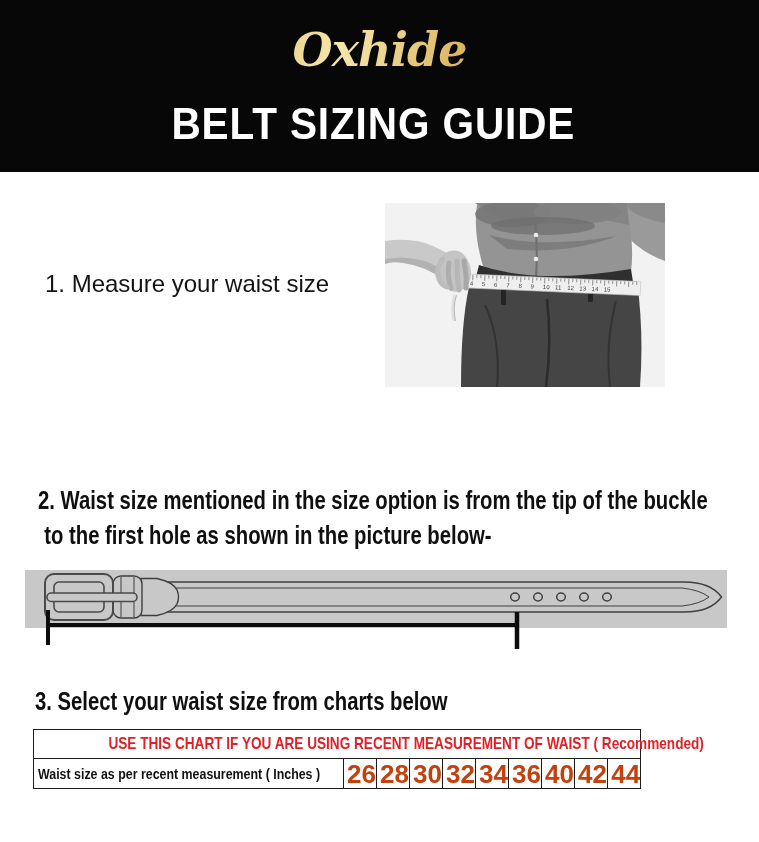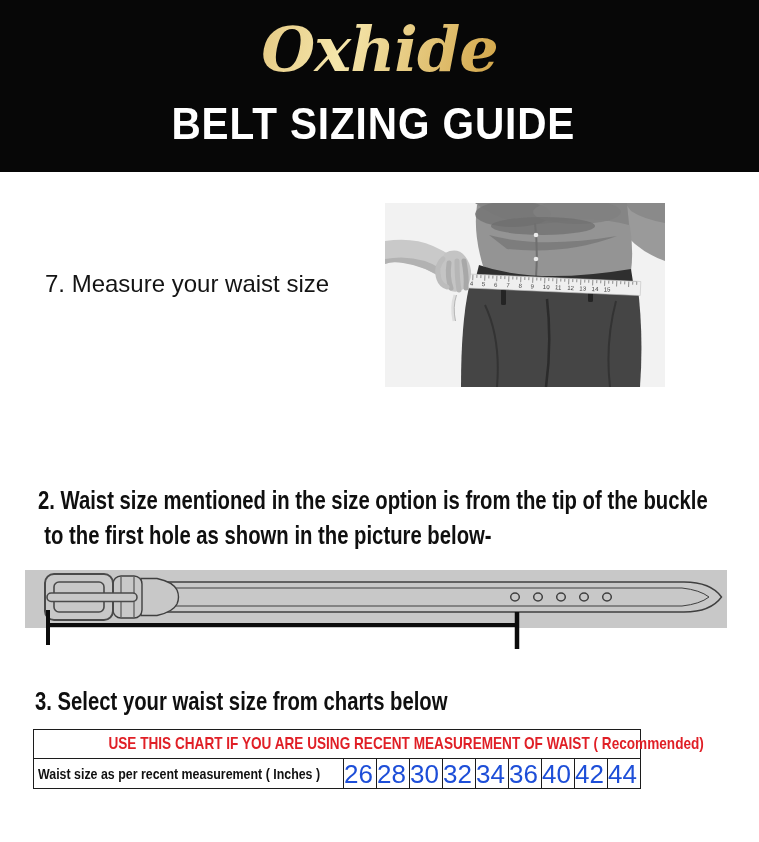"Oxhide" .brand { font-size: 62px -> 46px }
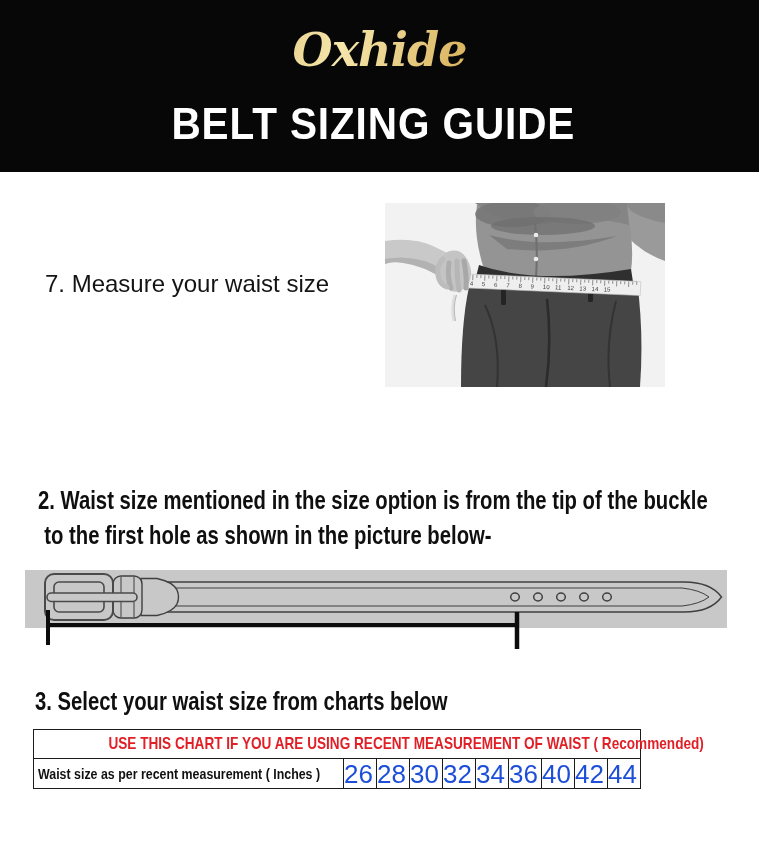"7. Measure your waist size" div.step1 { text: 7 -> 1 }
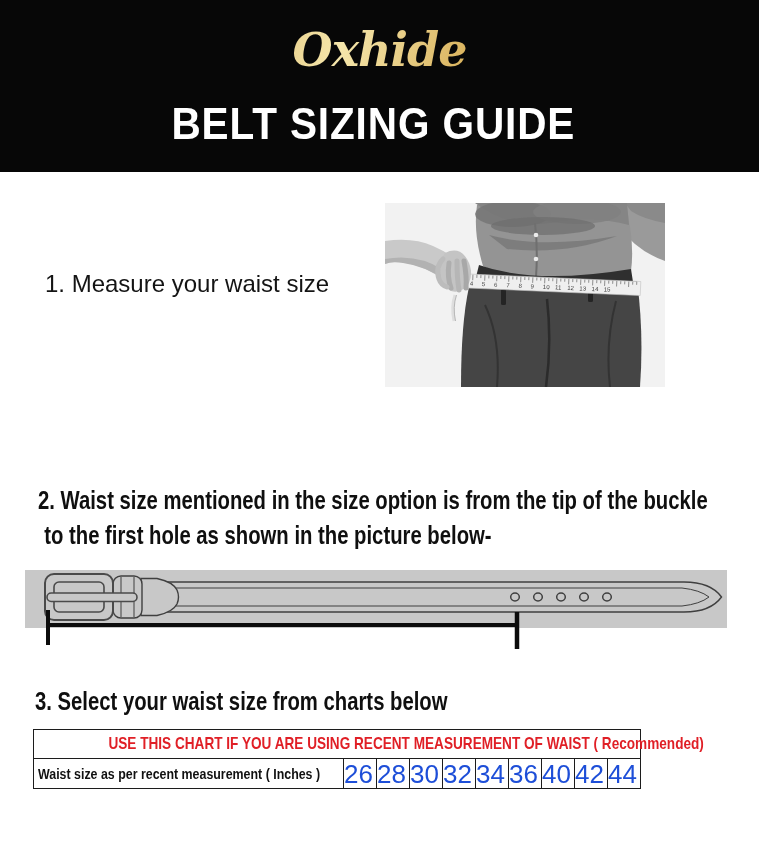"26" td.num { color: #1d4ed8 -> #c2410c; font-weight: none -> bold; text-align: left -> right }
